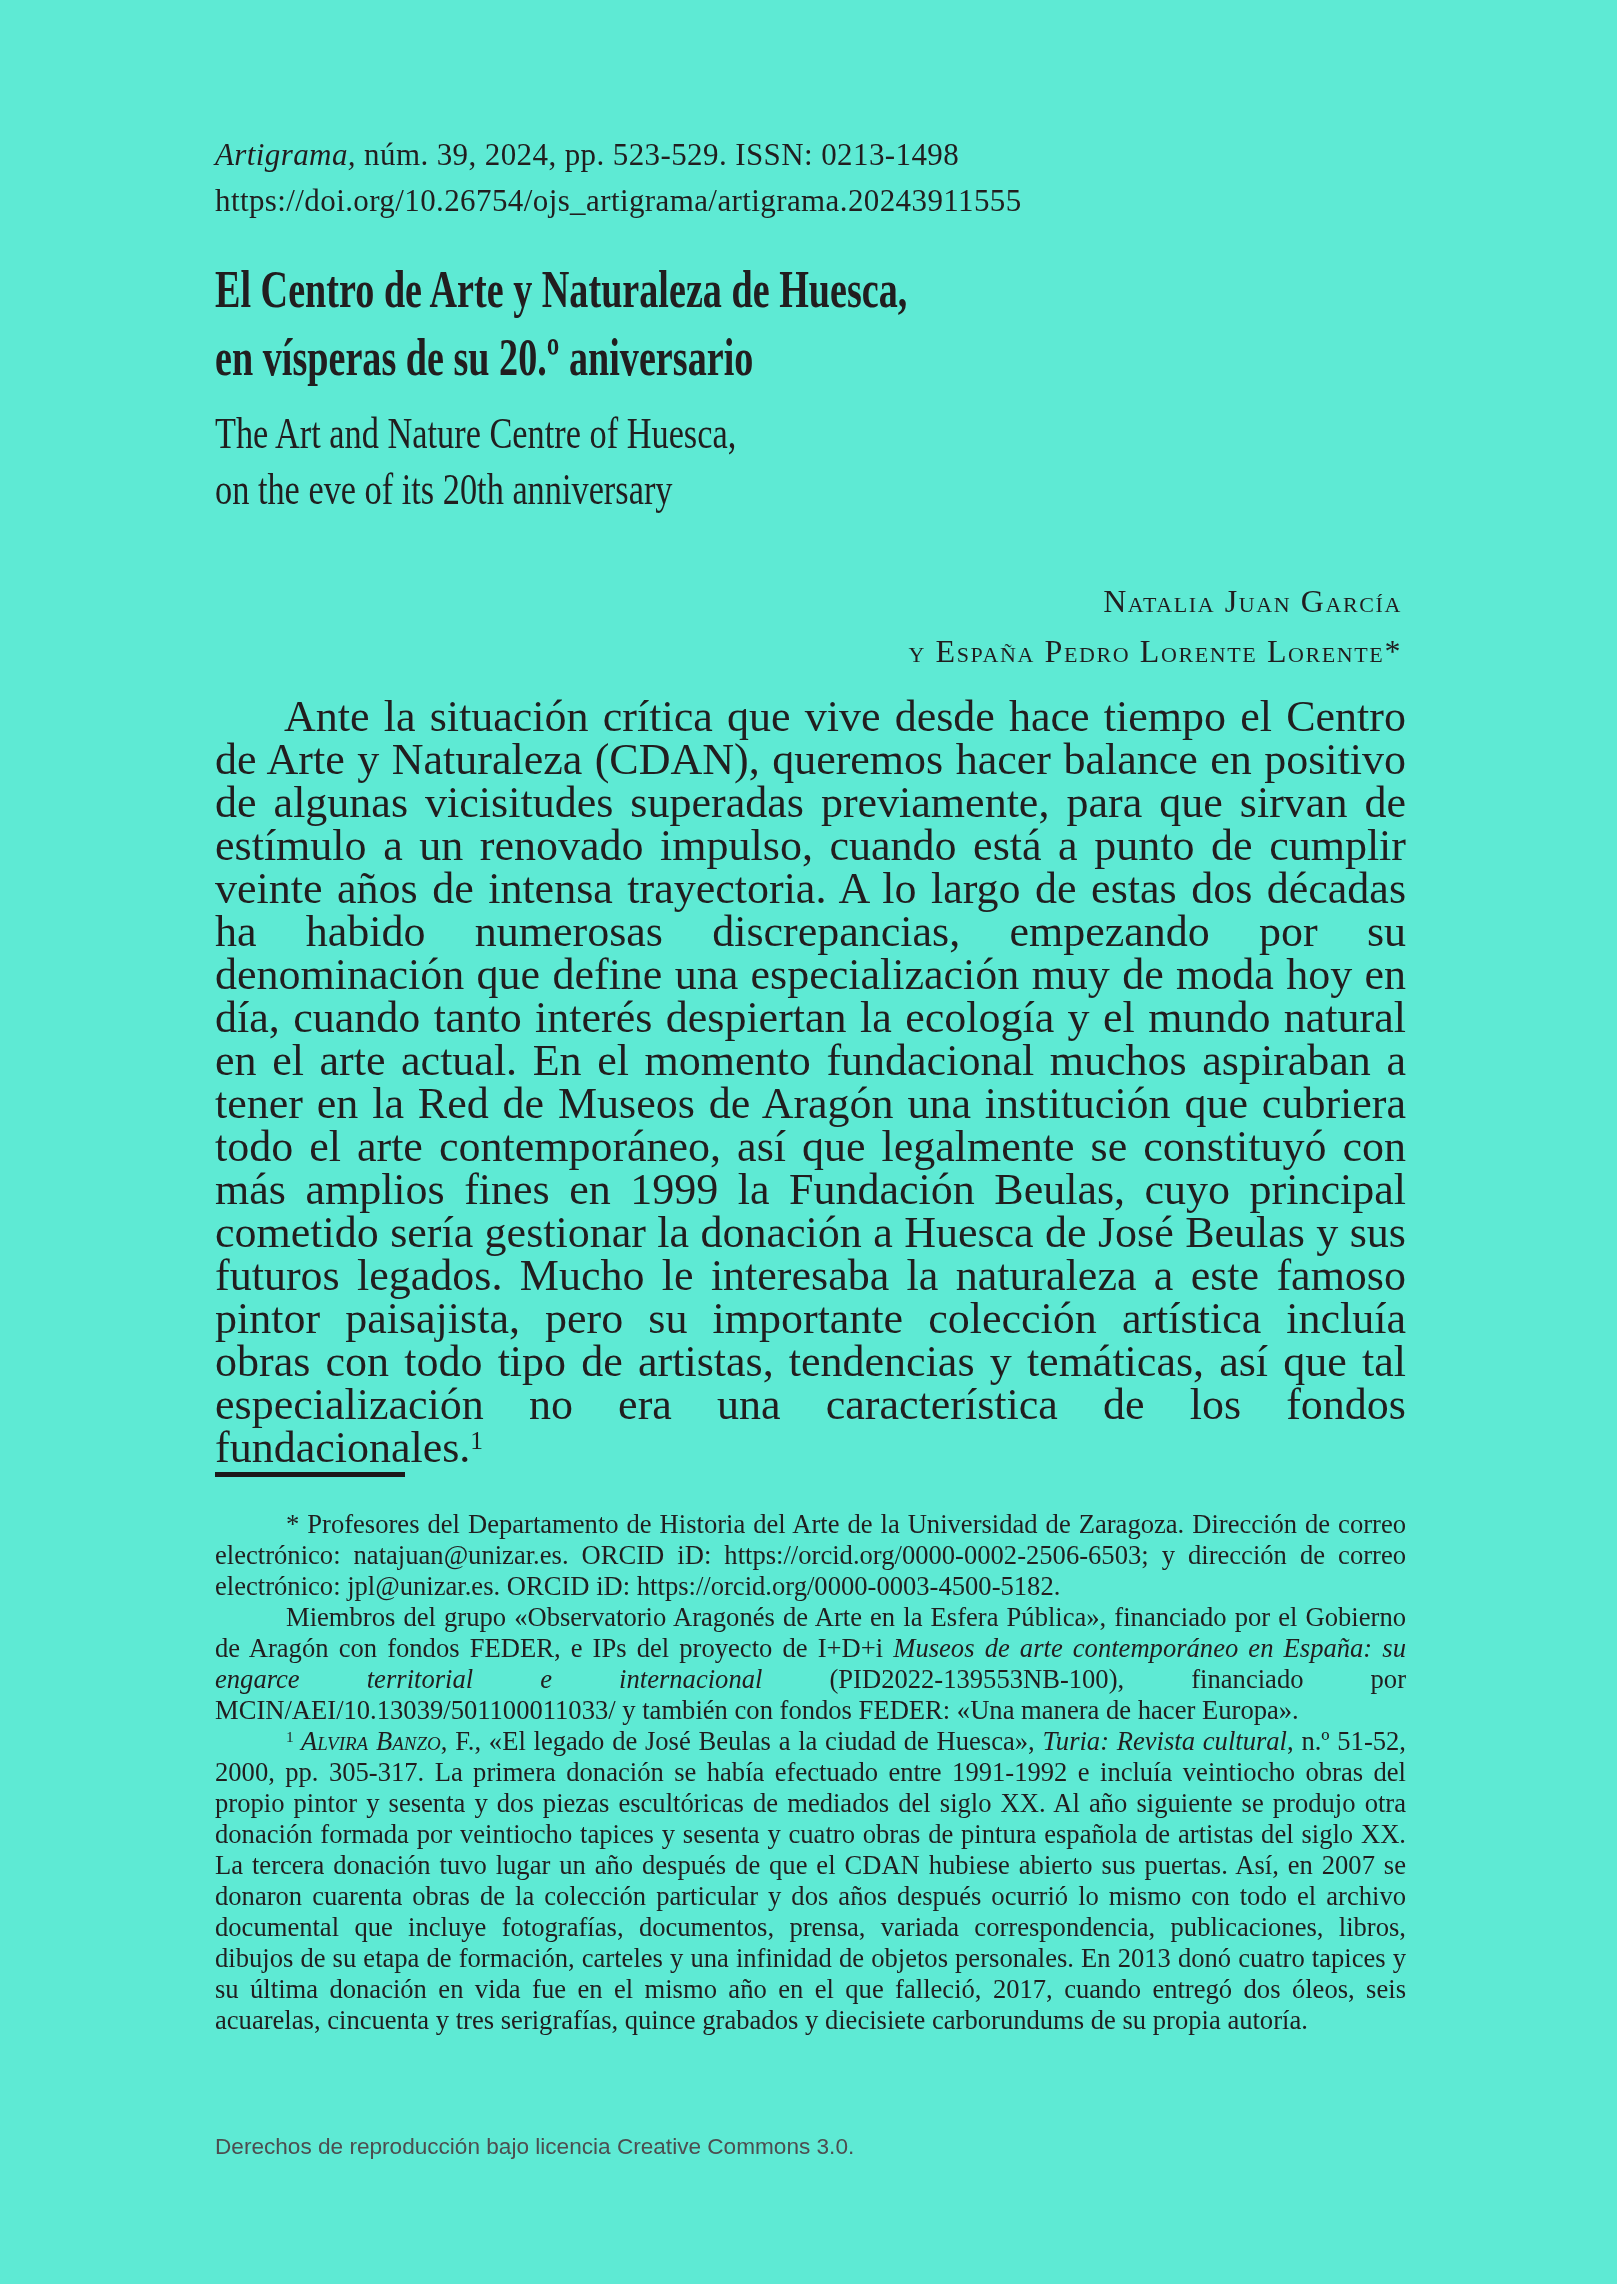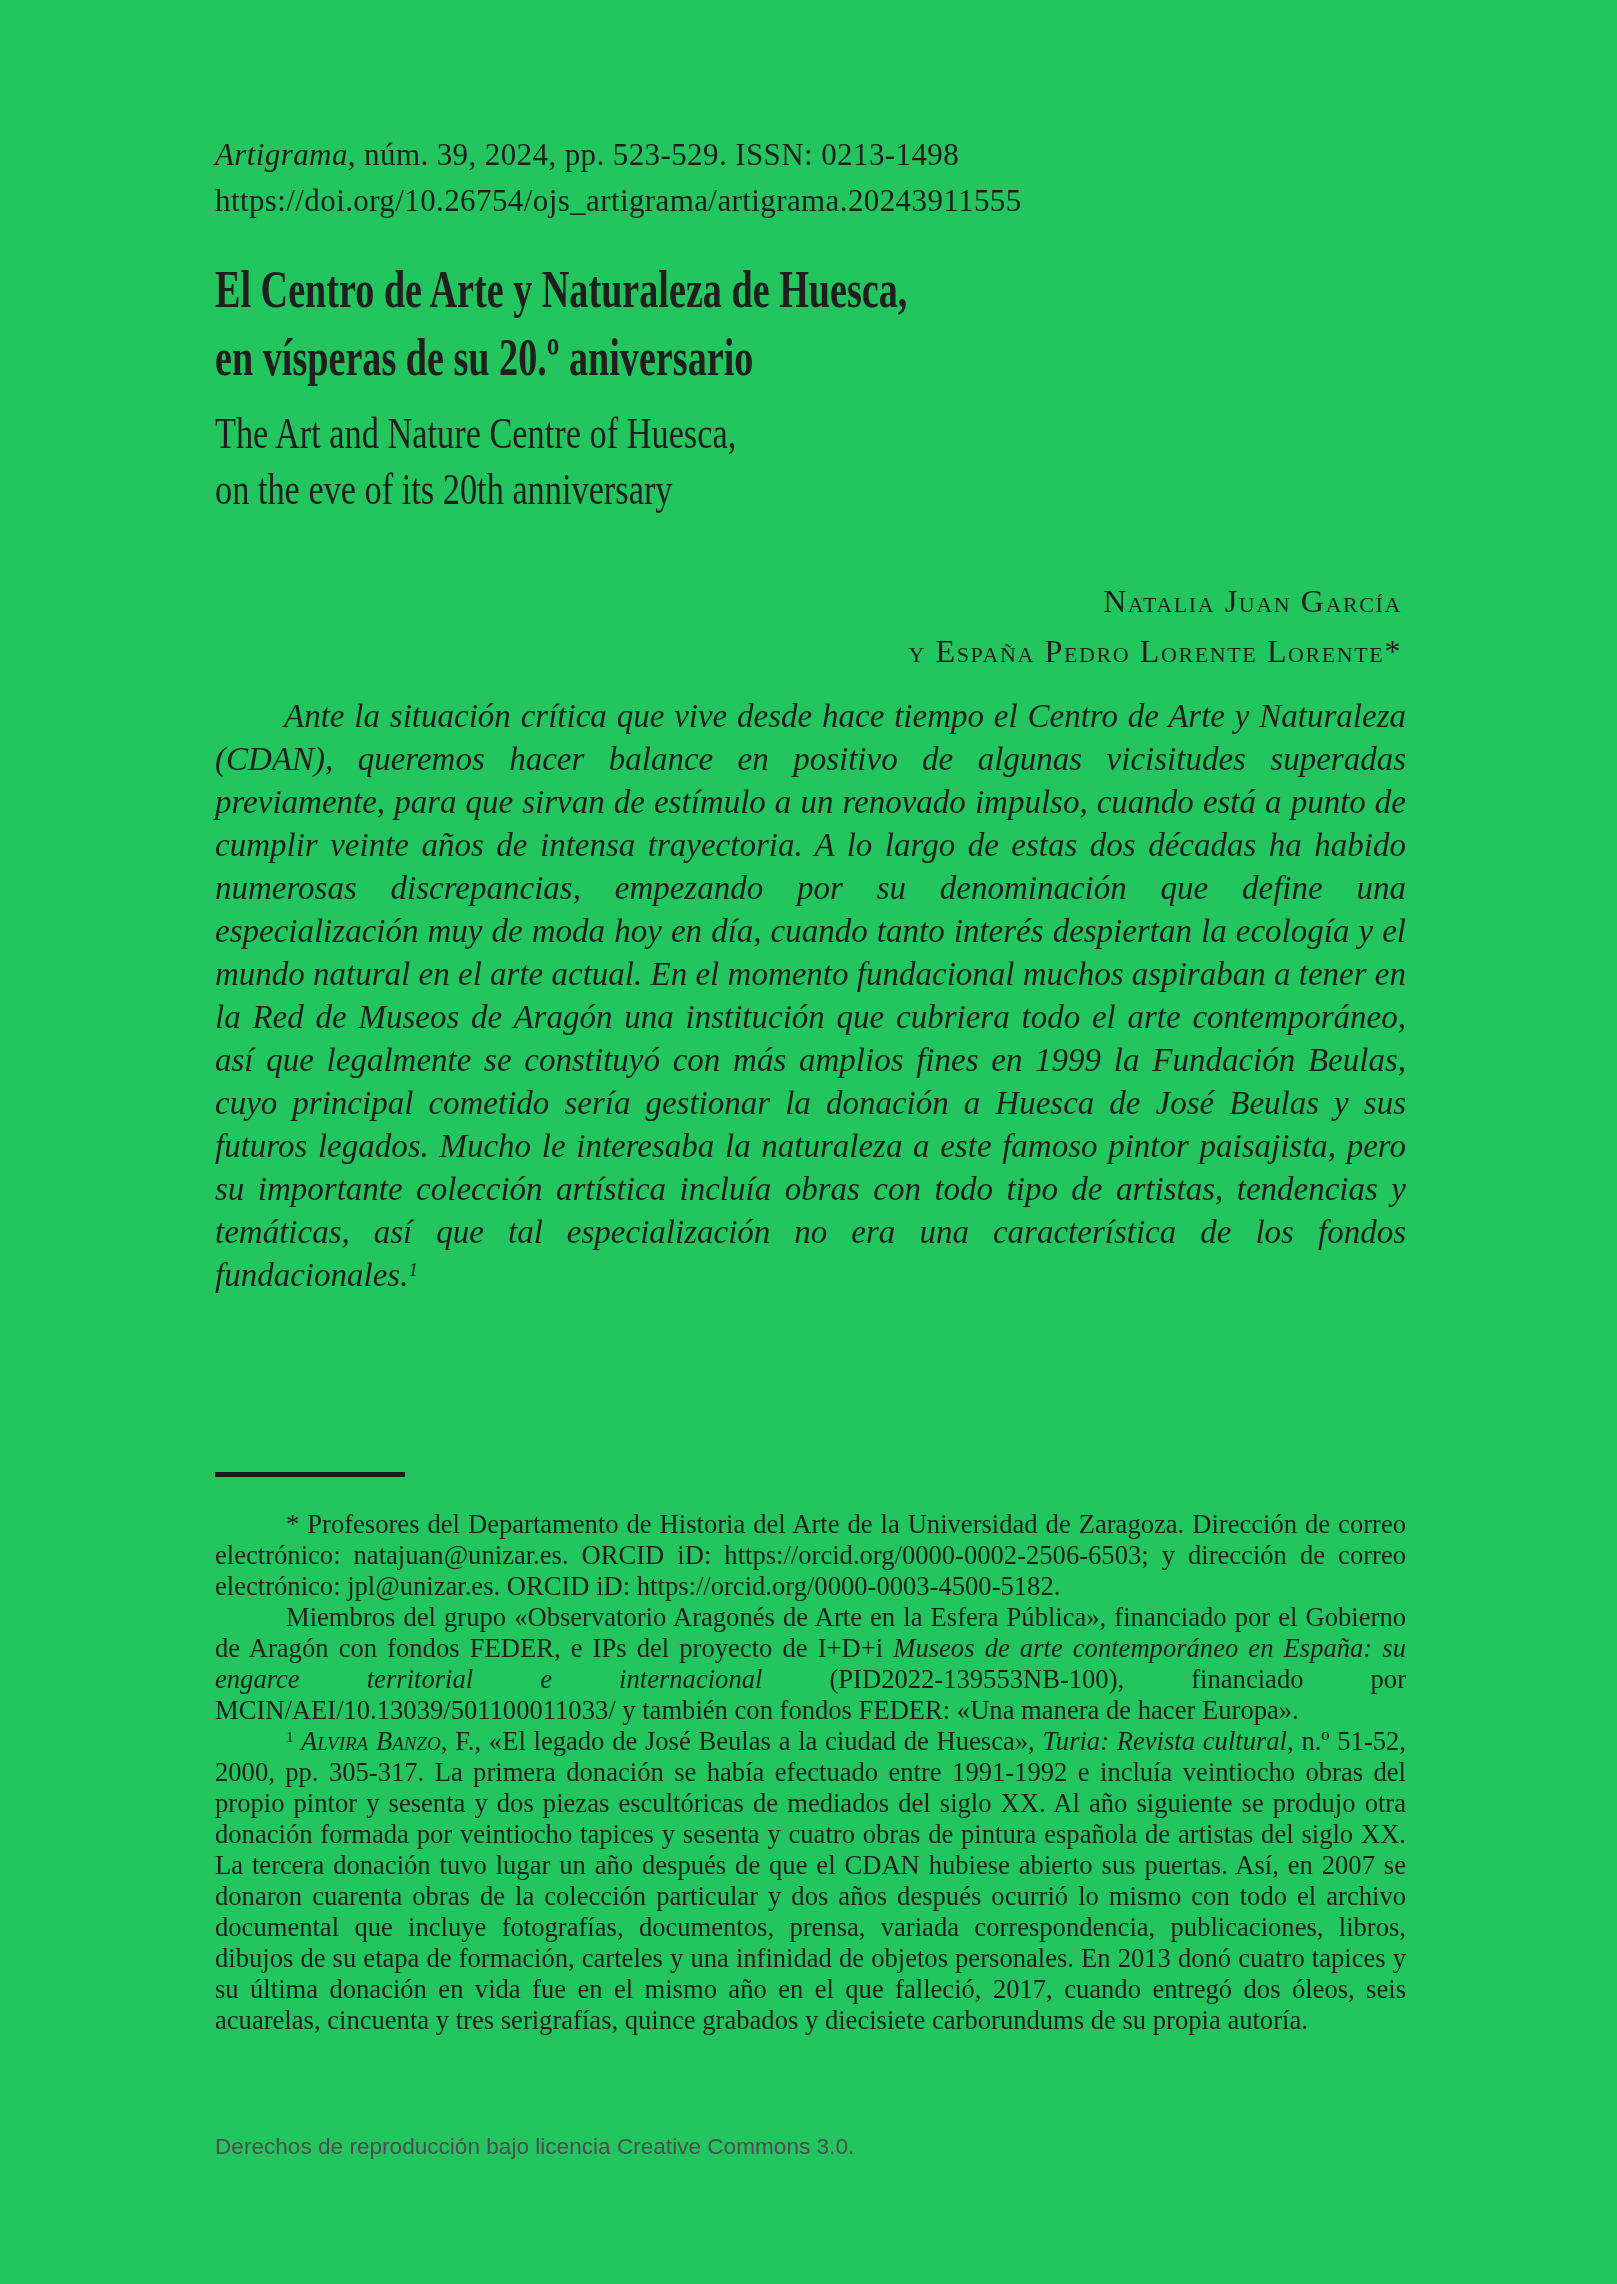"Artigrama, núm. 39, 2024, pp." .page { background: #22c55e -> #5eead4 }
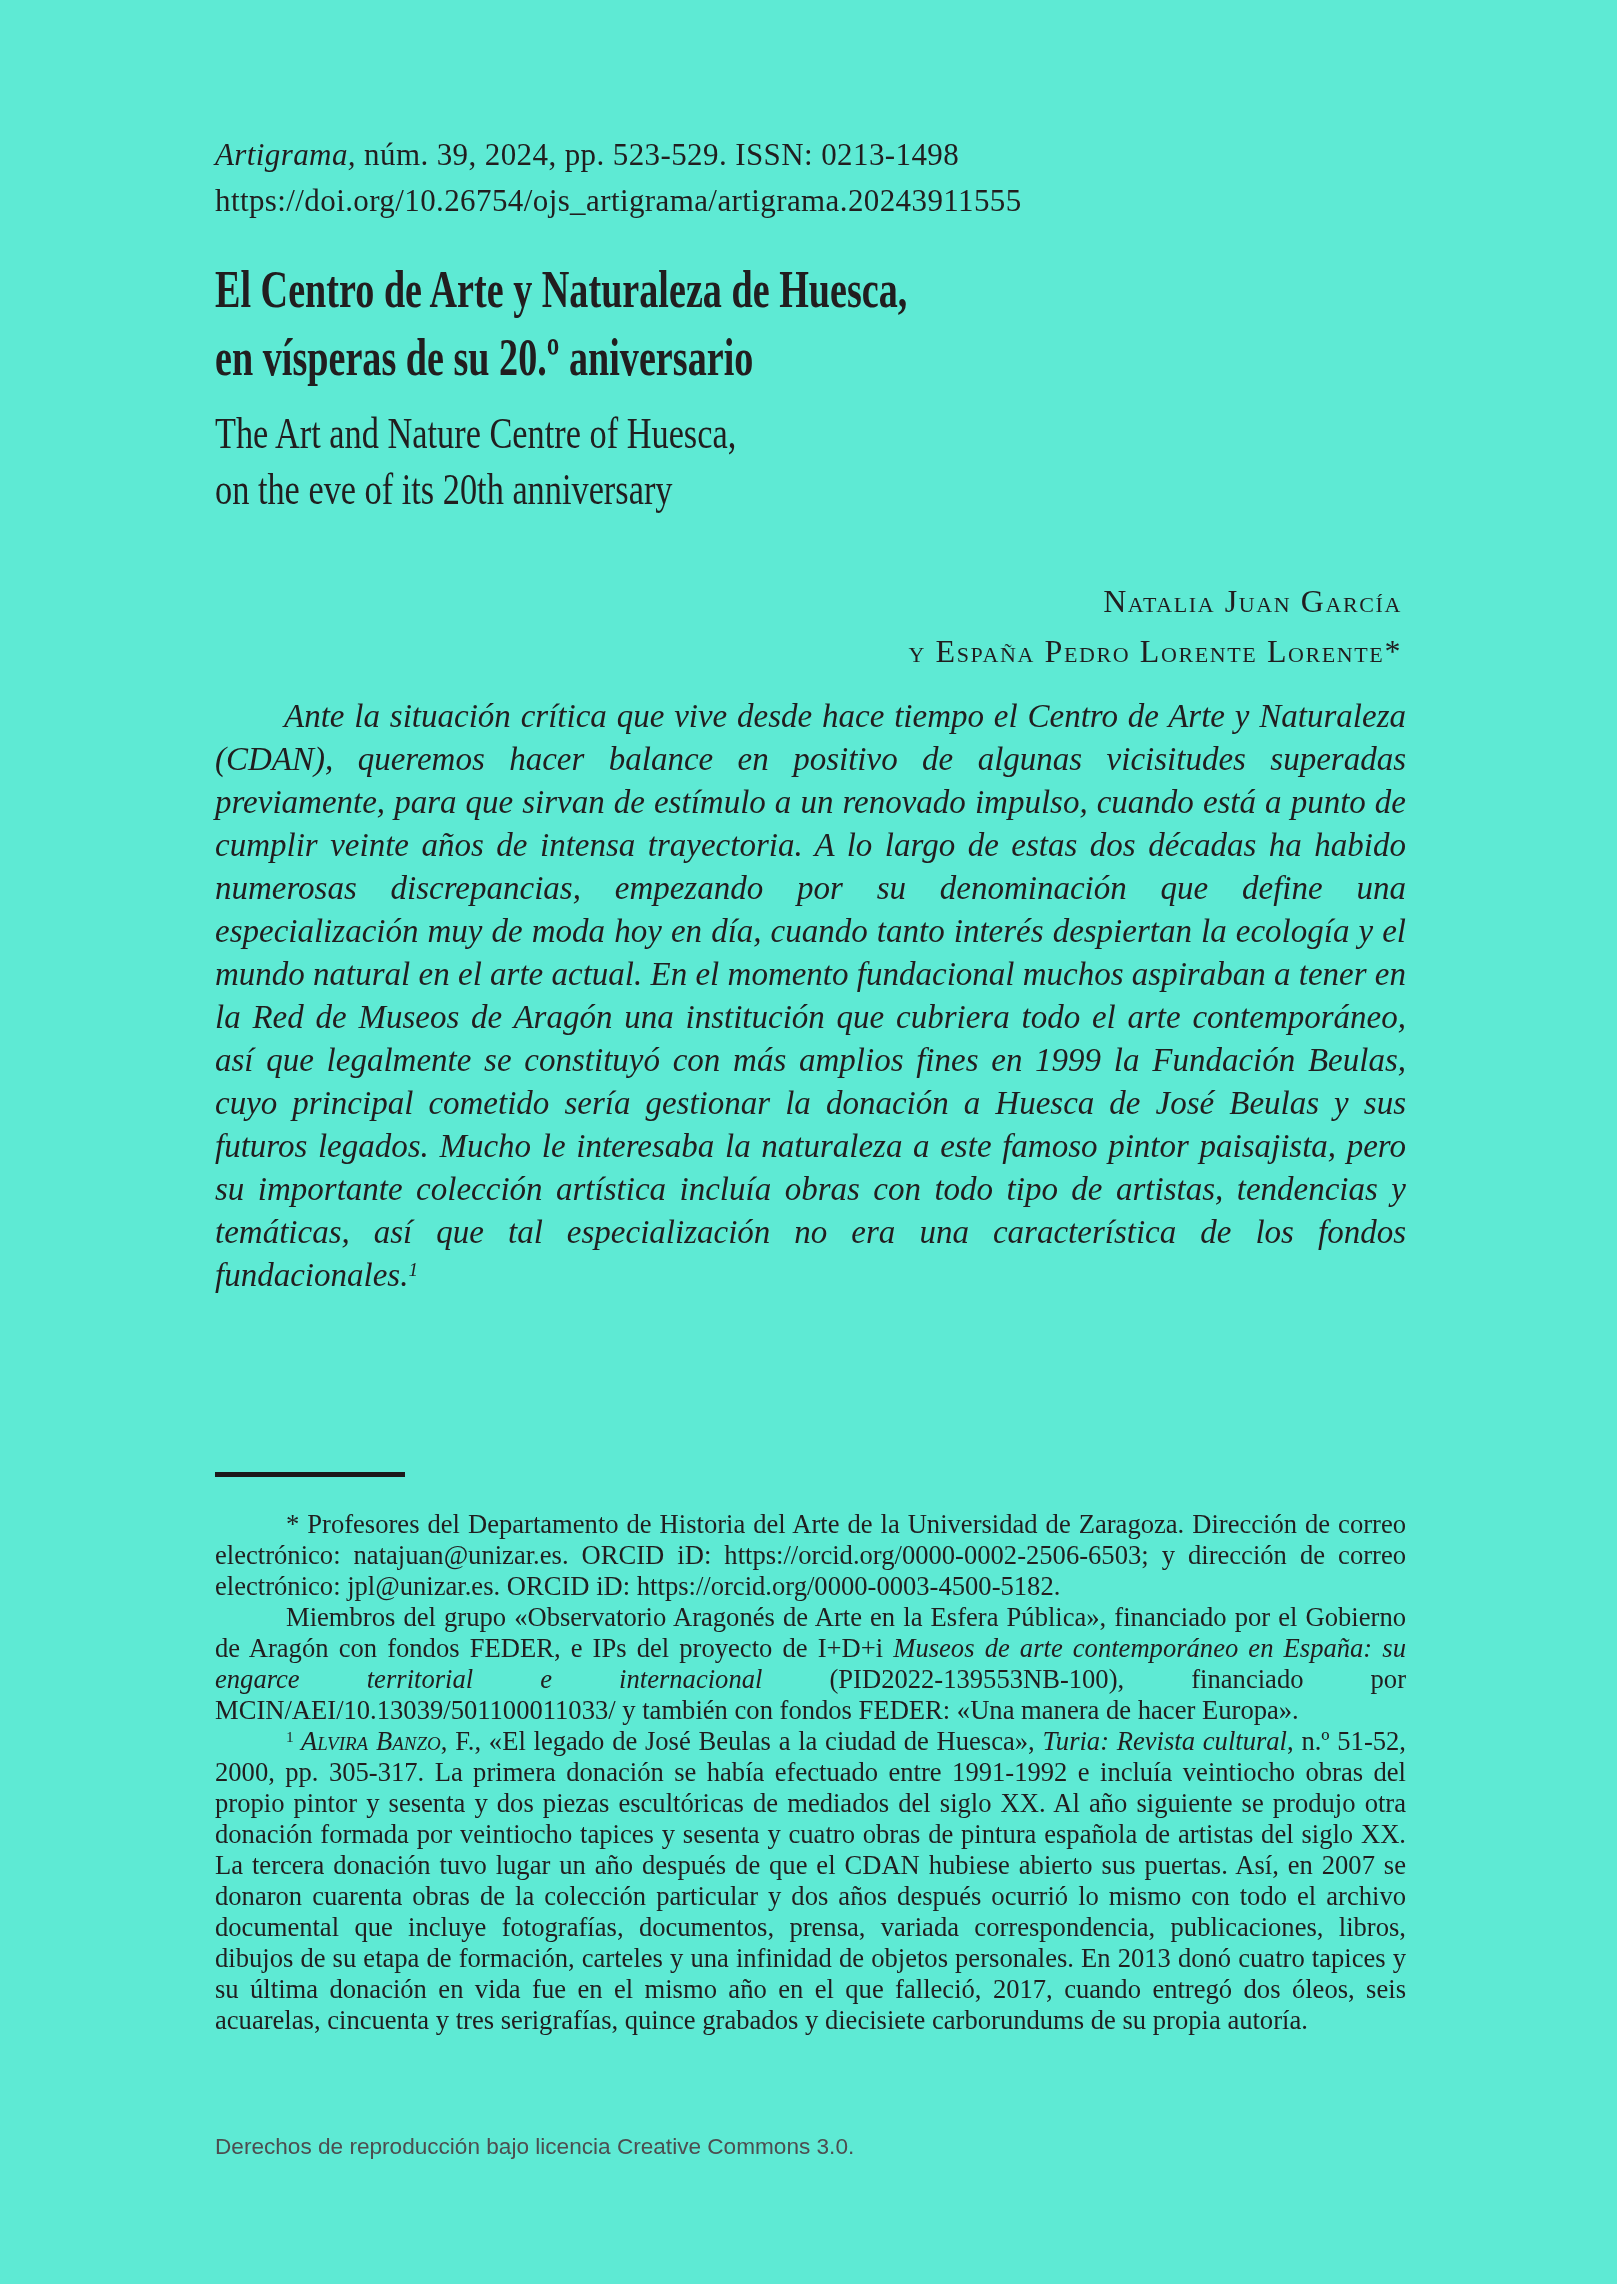"Ante la situación crítica que" .body-par { font-size: 33px -> 44px; font-style: italic -> none }
